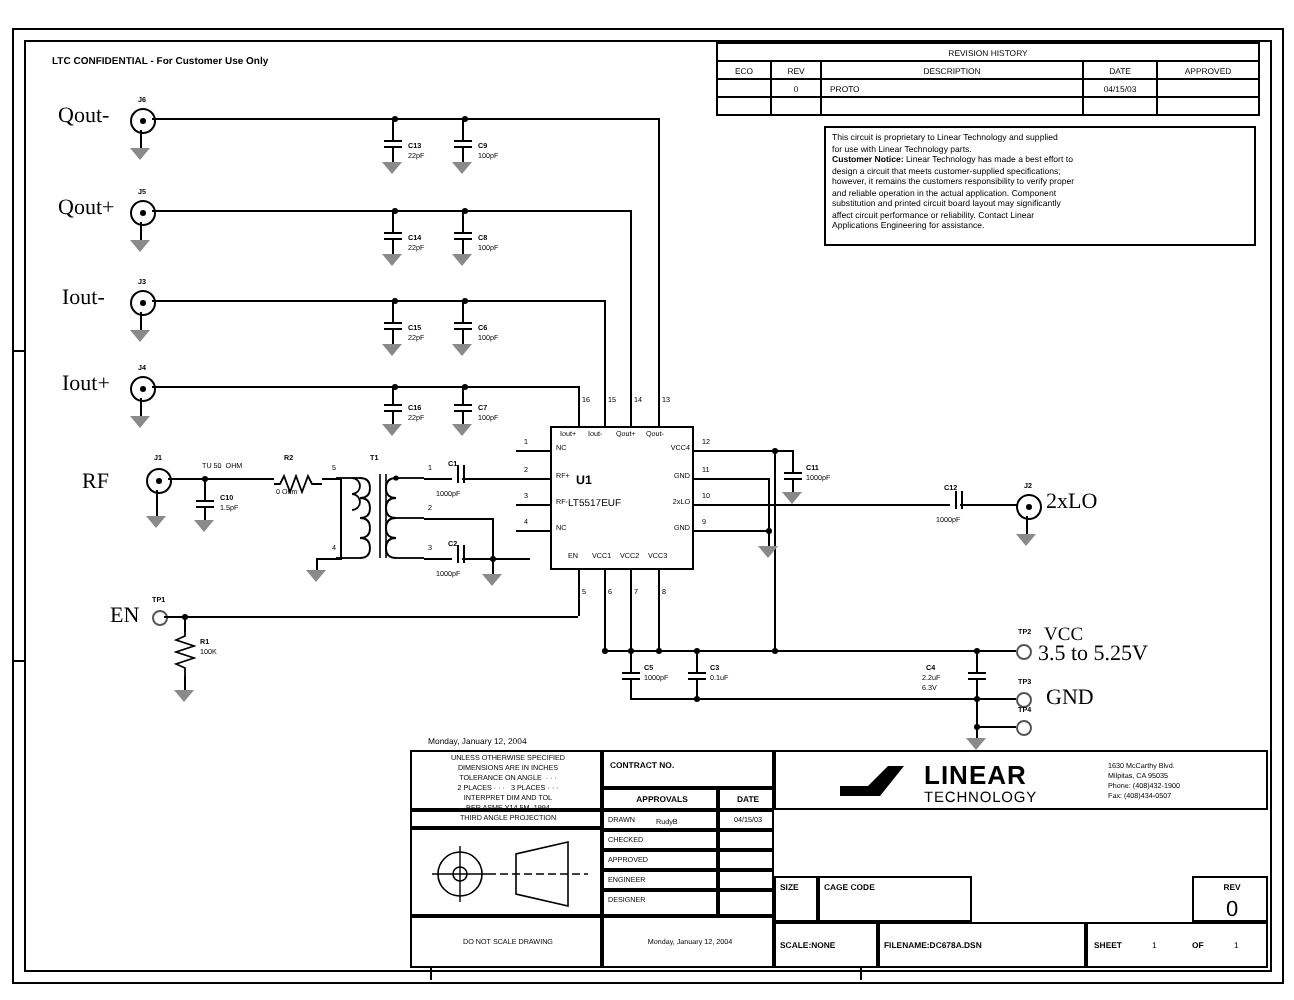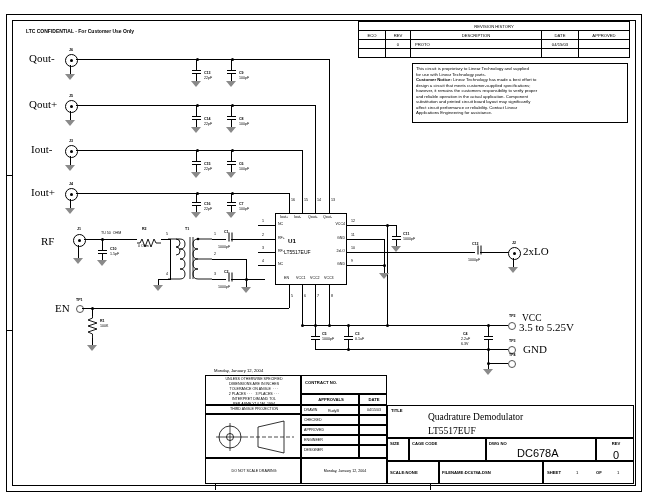"LINEAR" div.tbcell { html: none -> <div> <svg> <path></path> </svg> <div>LINEAR</div> <div>TECHNOLOGY</div> <div>1630 McCarthy Blvd.</div> <div>Milpitas, CA 95035</div> <div>Phone: (408)432-1900</div> <div>Fax: (408)434-0507</div> </div> }
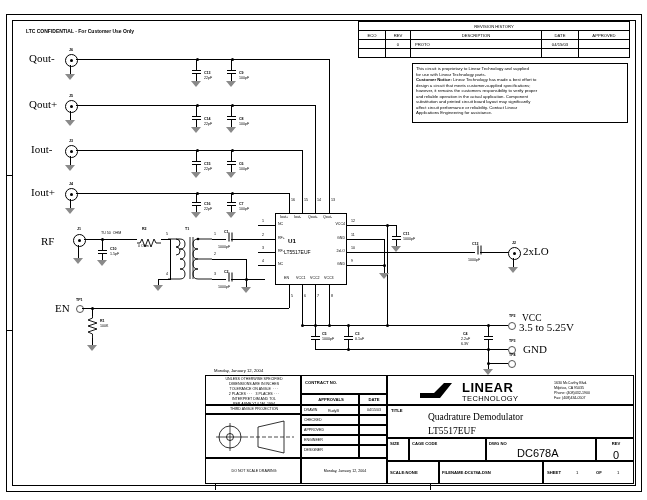"Quadrature Demodulator" div.tbcell { html: <div> <div>TITLE</div> <div>Quadrature Demodulator</div> <div>LT5517EUF</div> </div> -> none }
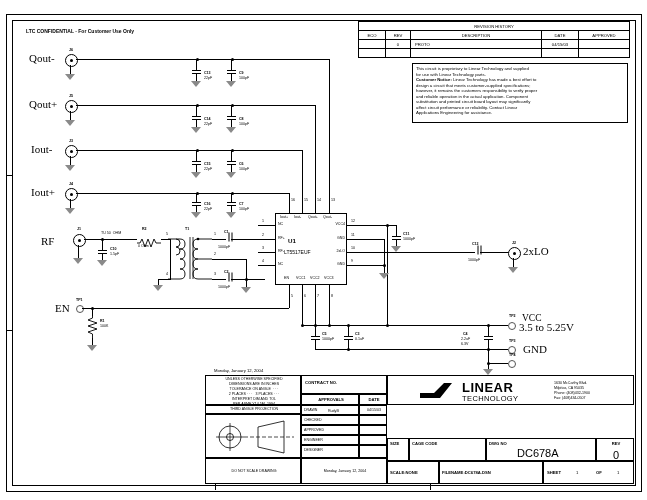"DC678A" div.tbcell { html: <div> <div>DWG NO</div> <div>DC678A</div> </div> -> none }
